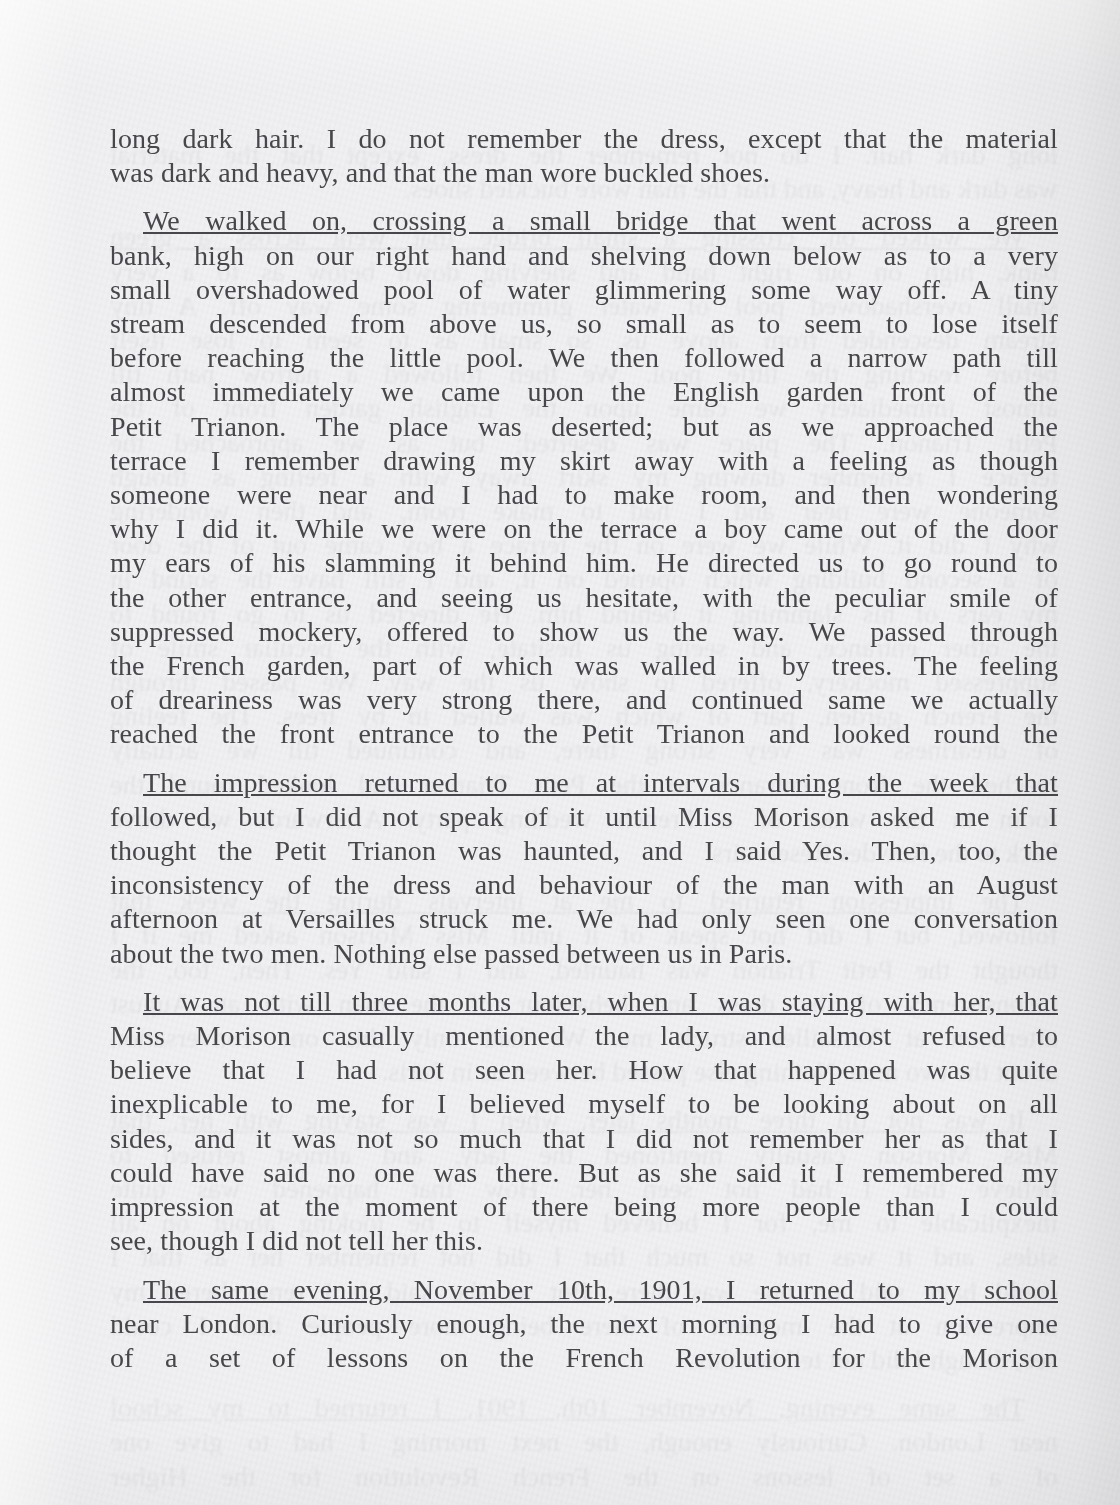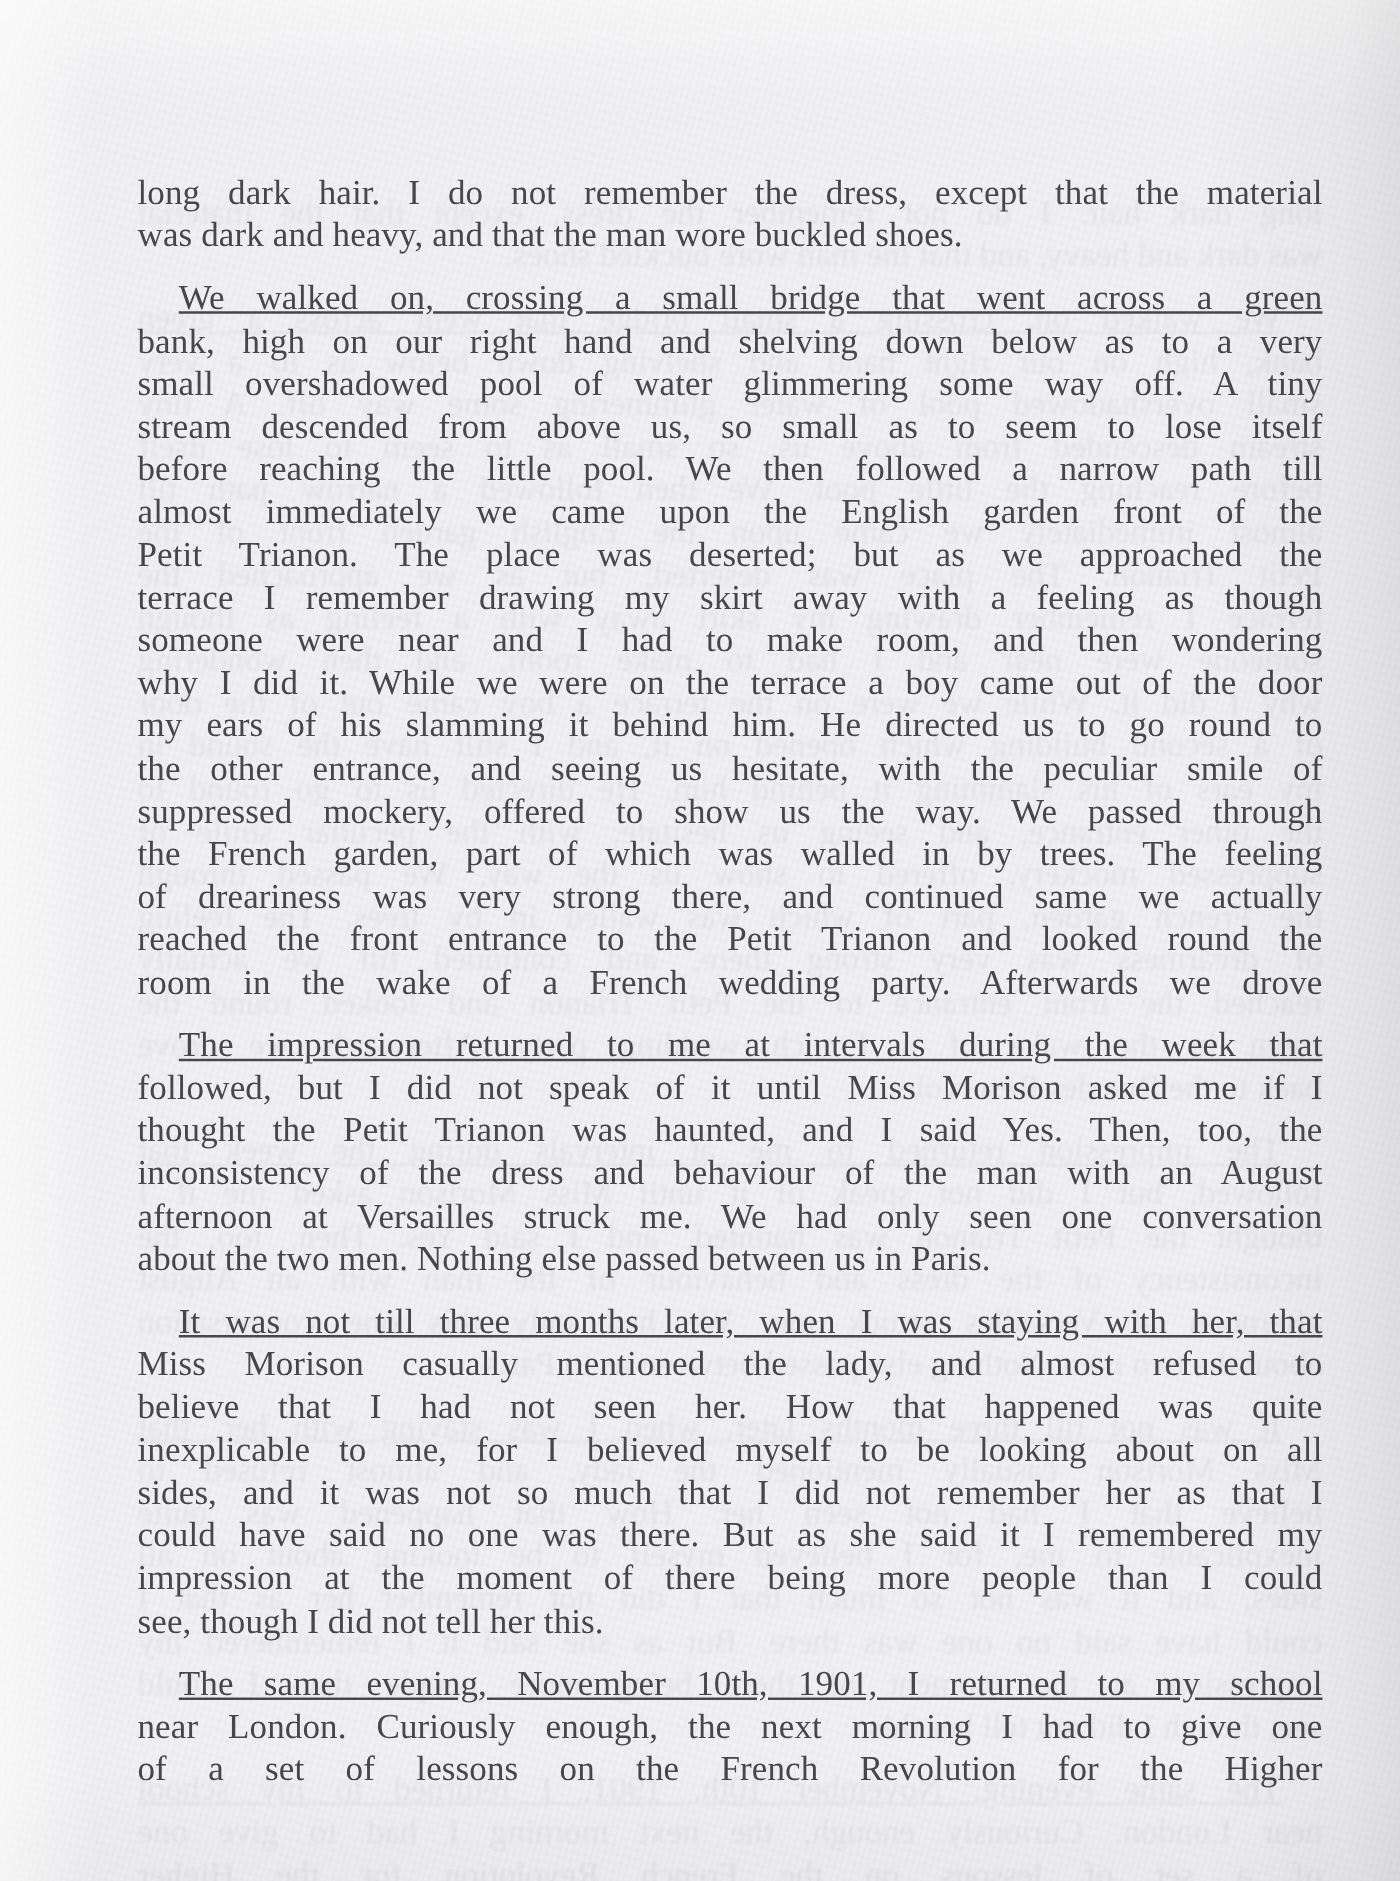"long dark hair. I do" .paragraph { margin: 16px 0 14px 0 -> 0 0 14px 0 }
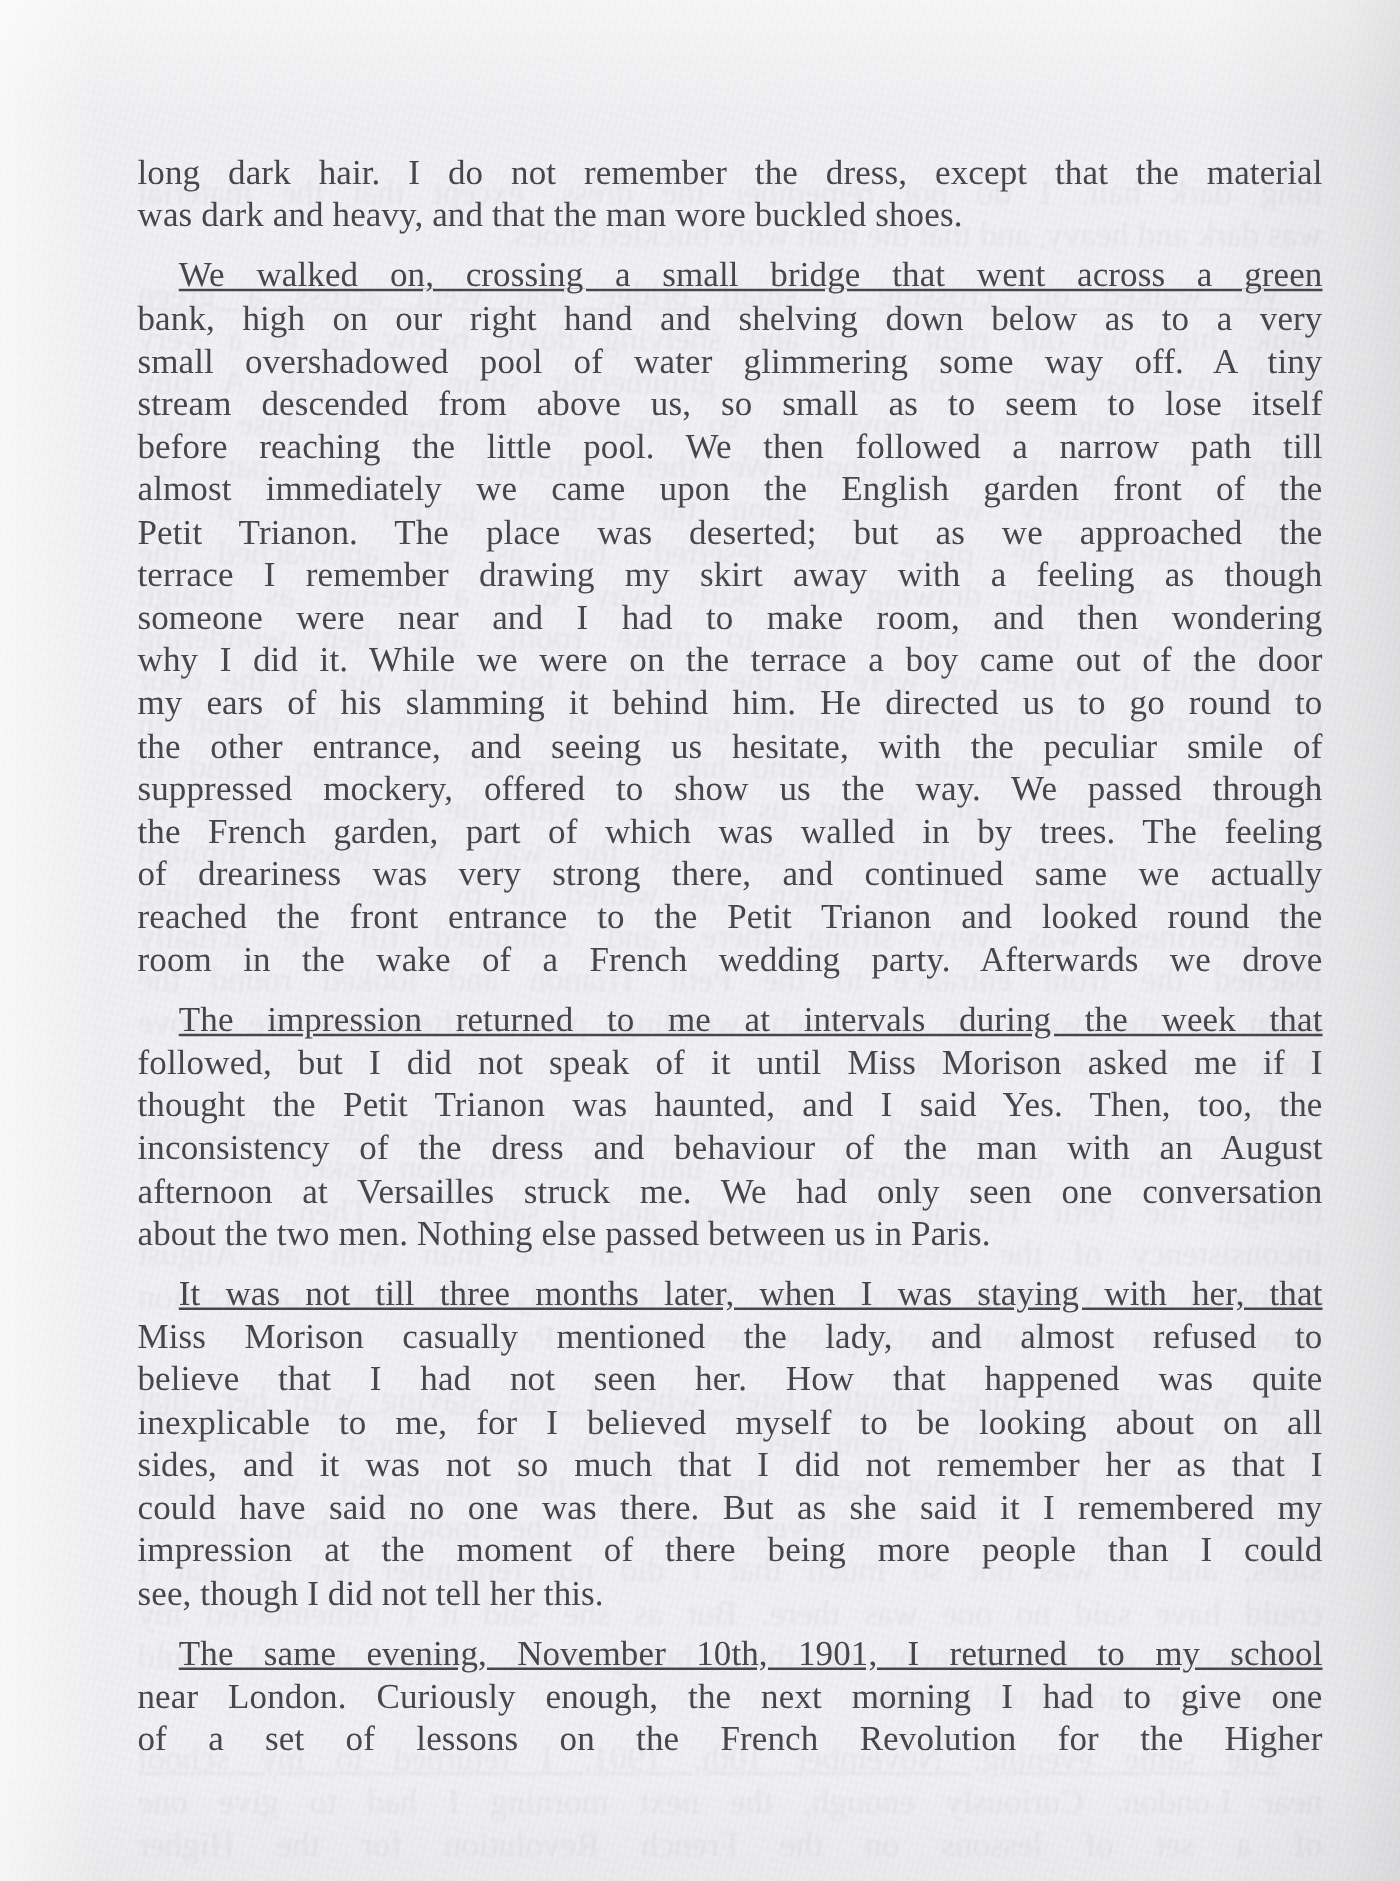"room in the wake of" div.line { html: <div>room in the wake of a French wedding party. Afterwards we drove</div> -> none }
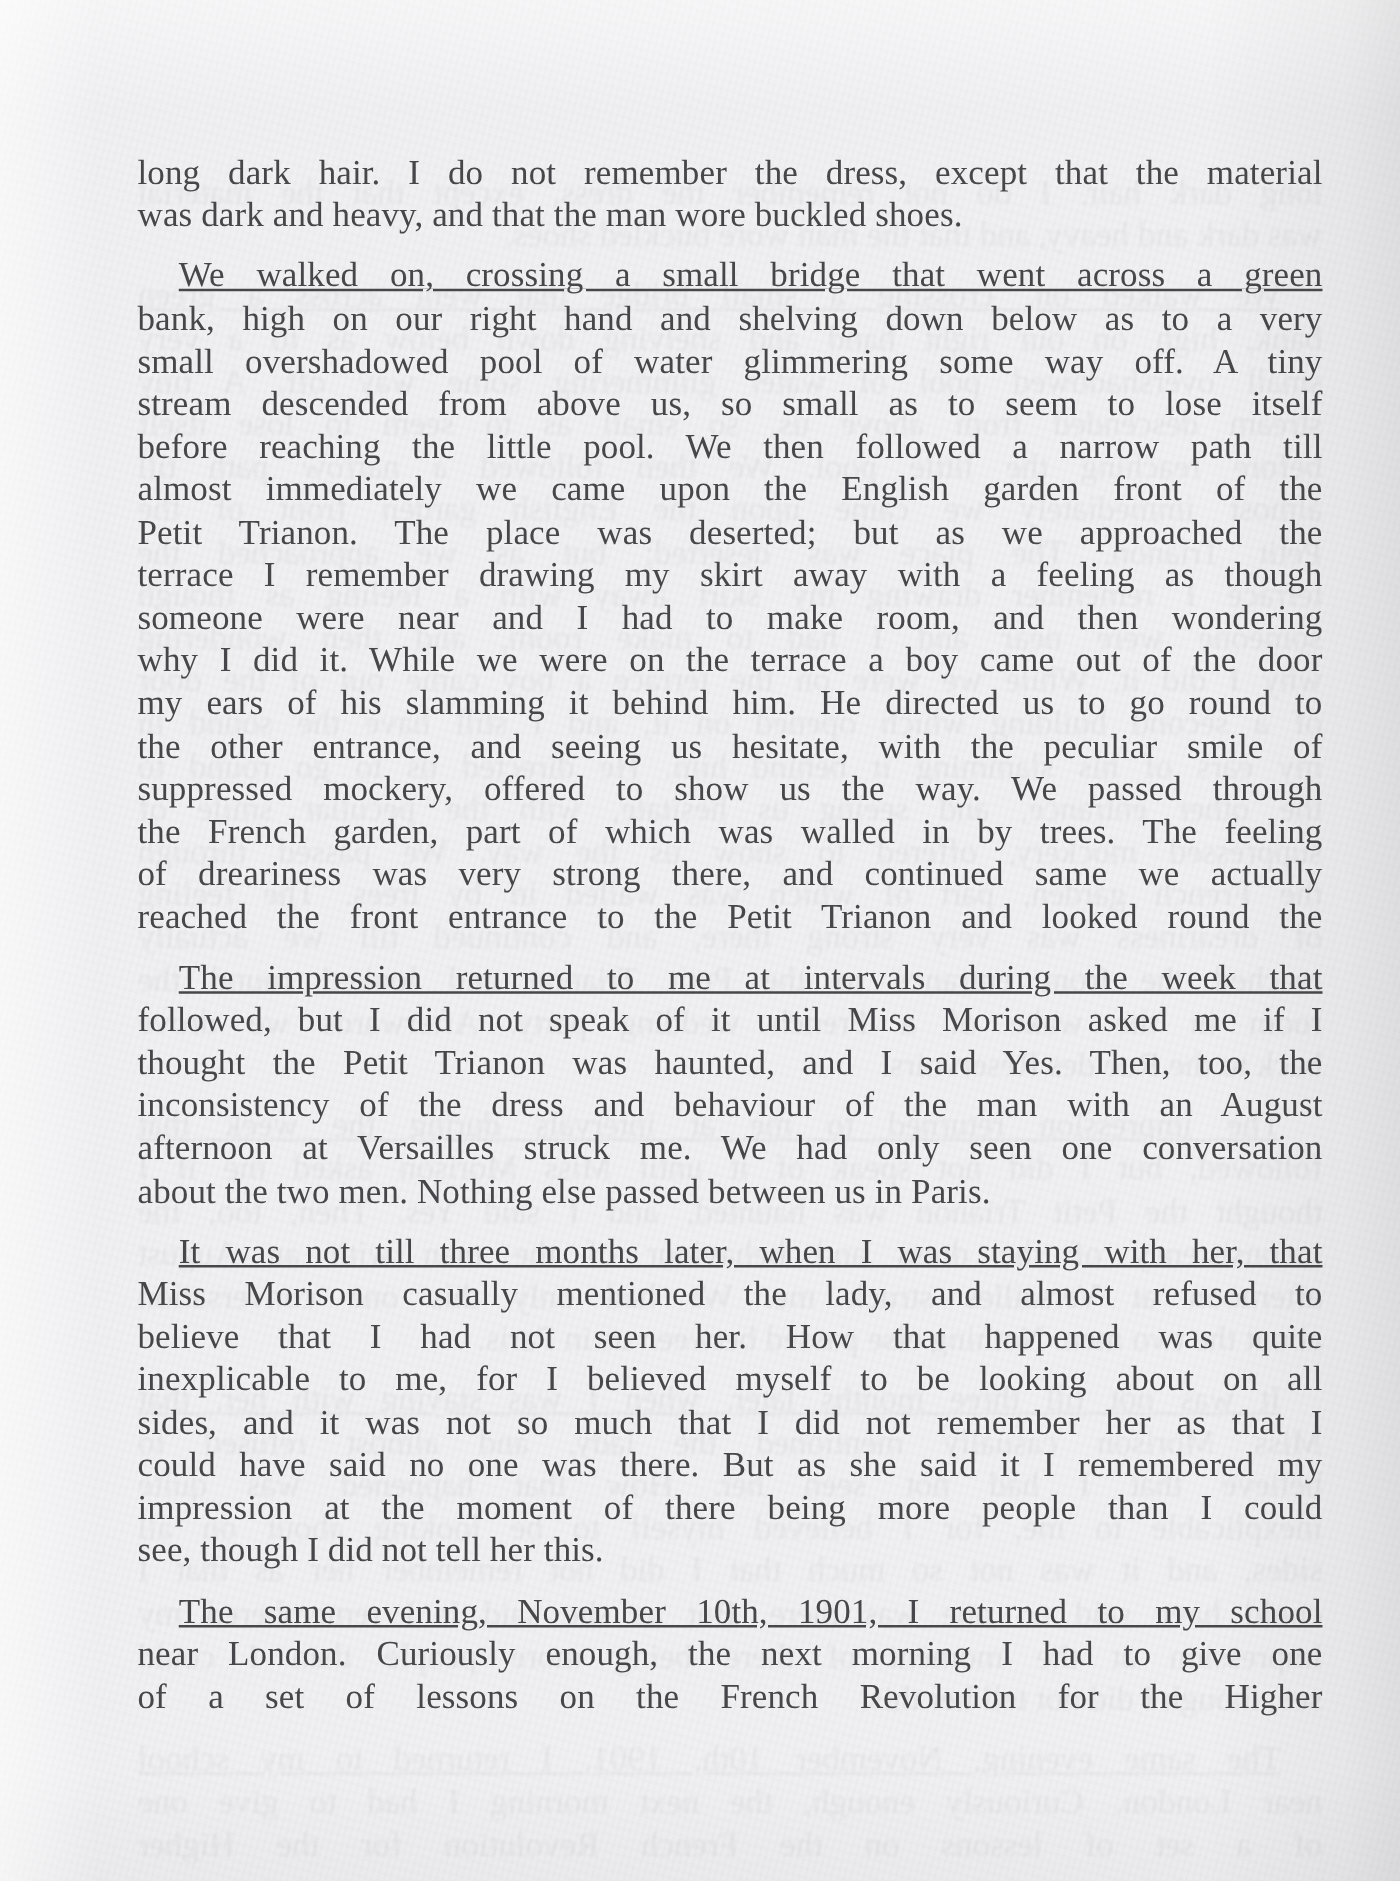"of a set of lessons" div.line { text: Higher -> Morison }
